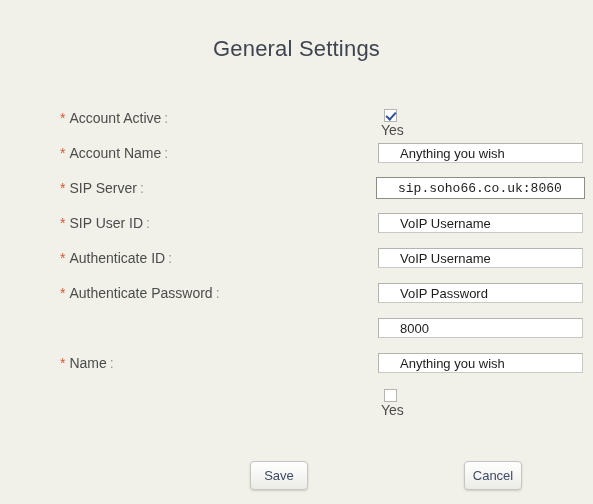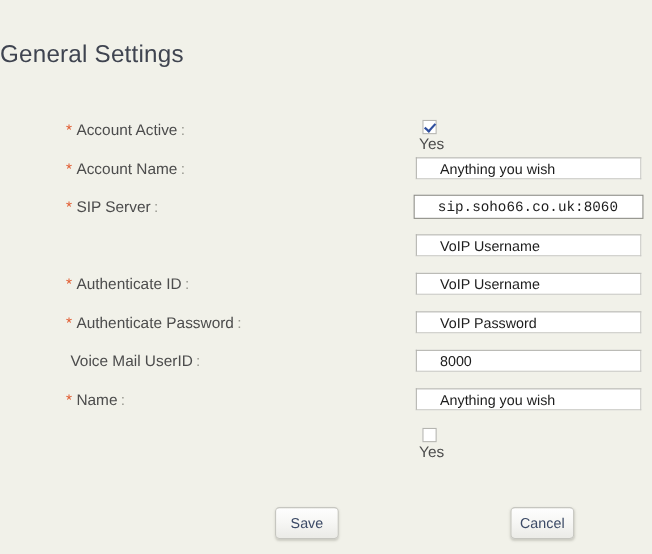"General Settings" .page-title { text-align: left -> center }
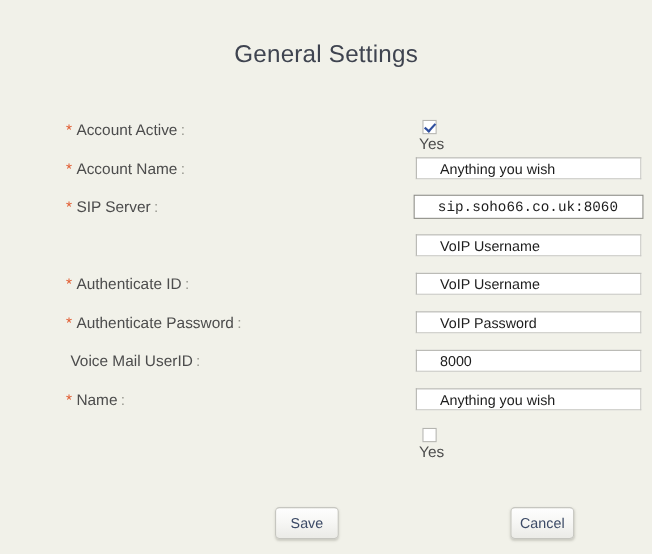"* SIP User ID :" label.row-label { html: none -> <label><span>*</span><span>SIP User ID</span><span>:</span></label> }
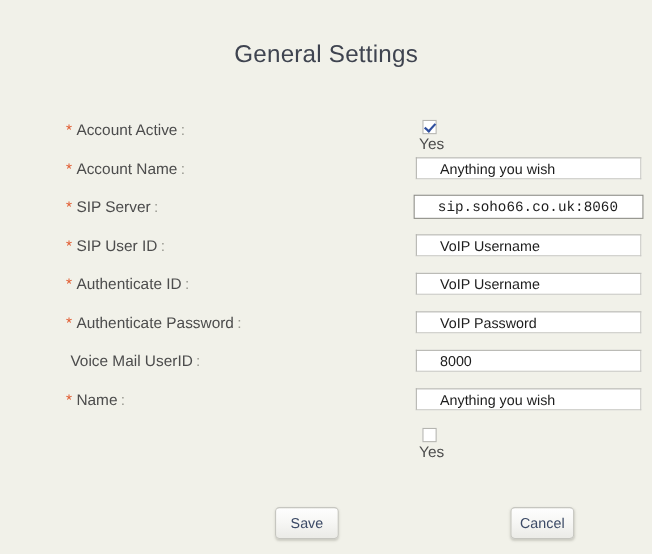"Voice Mail UserID :" label.row-label { html: <label><span></span><span>Voice Mail UserID</span><span>:</span></label> -> none }
